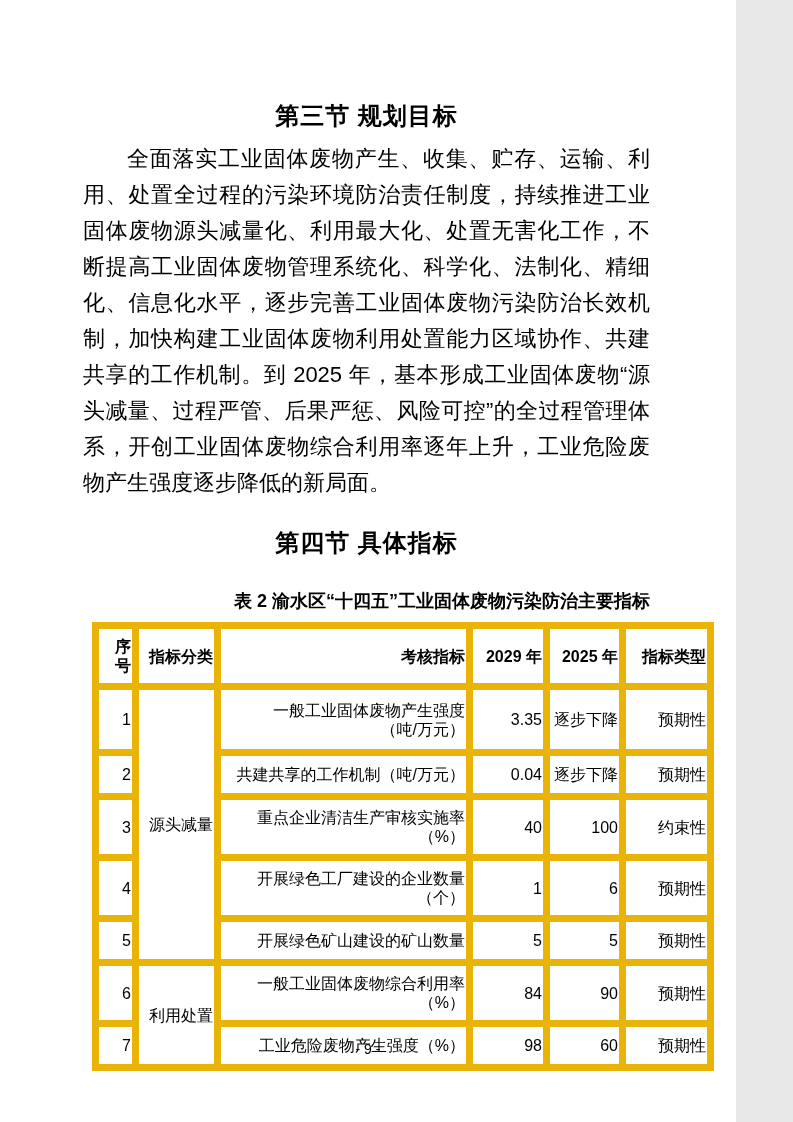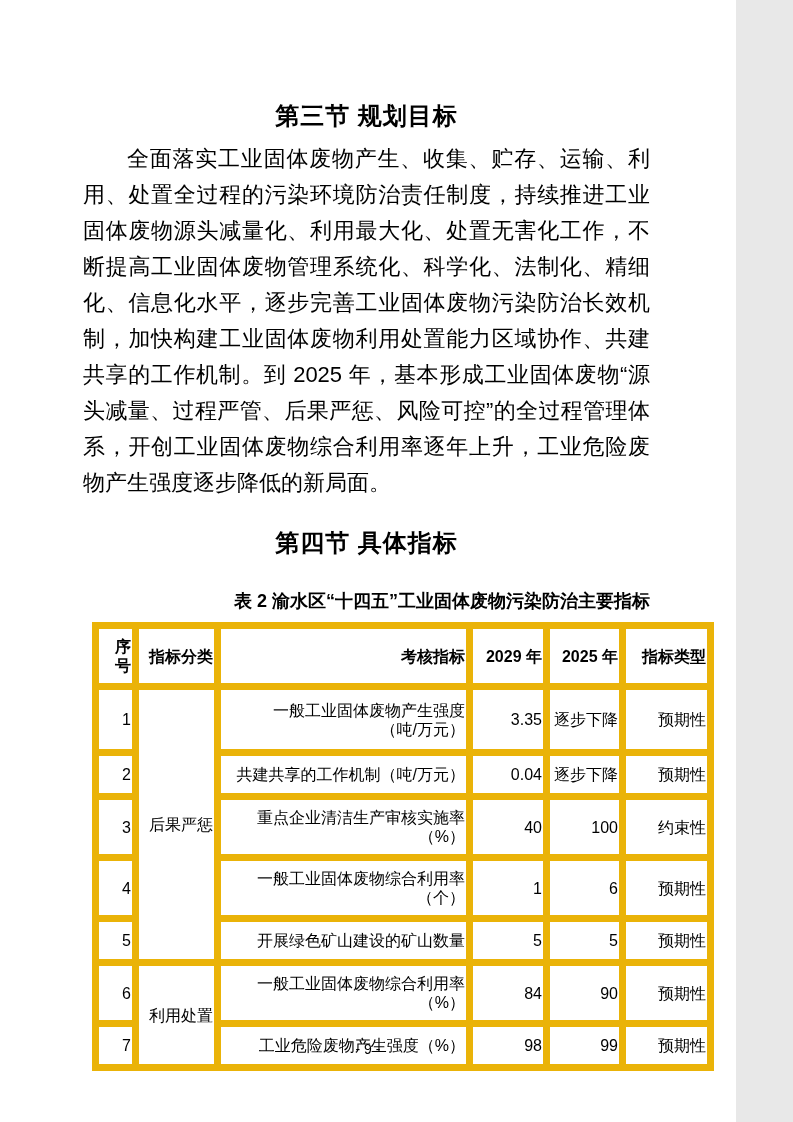"后果严惩" td { text: 后果严惩 -> 源头减量 }
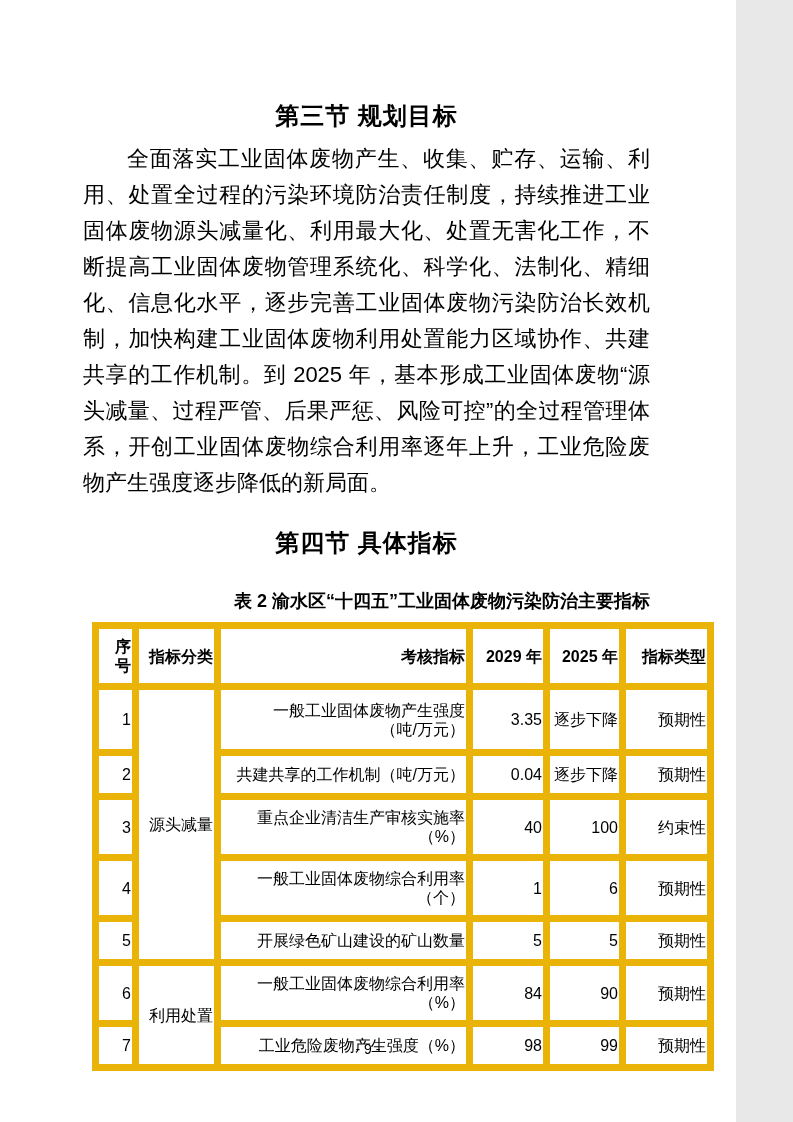"一般工业固体废物综合利用率（个）" td { text: 一般工业固体废物综合利用率 -> 开展绿色工厂建设的企业数量 }
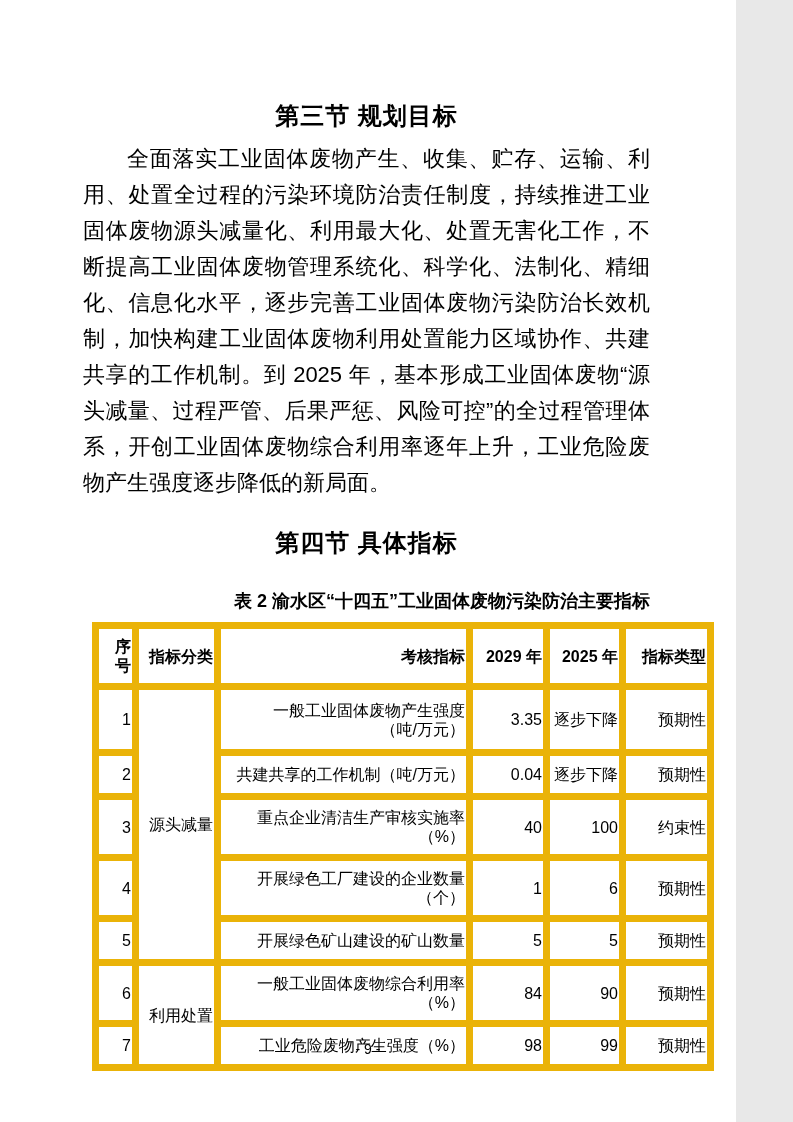"99" td { text: 99 -> 60 }
